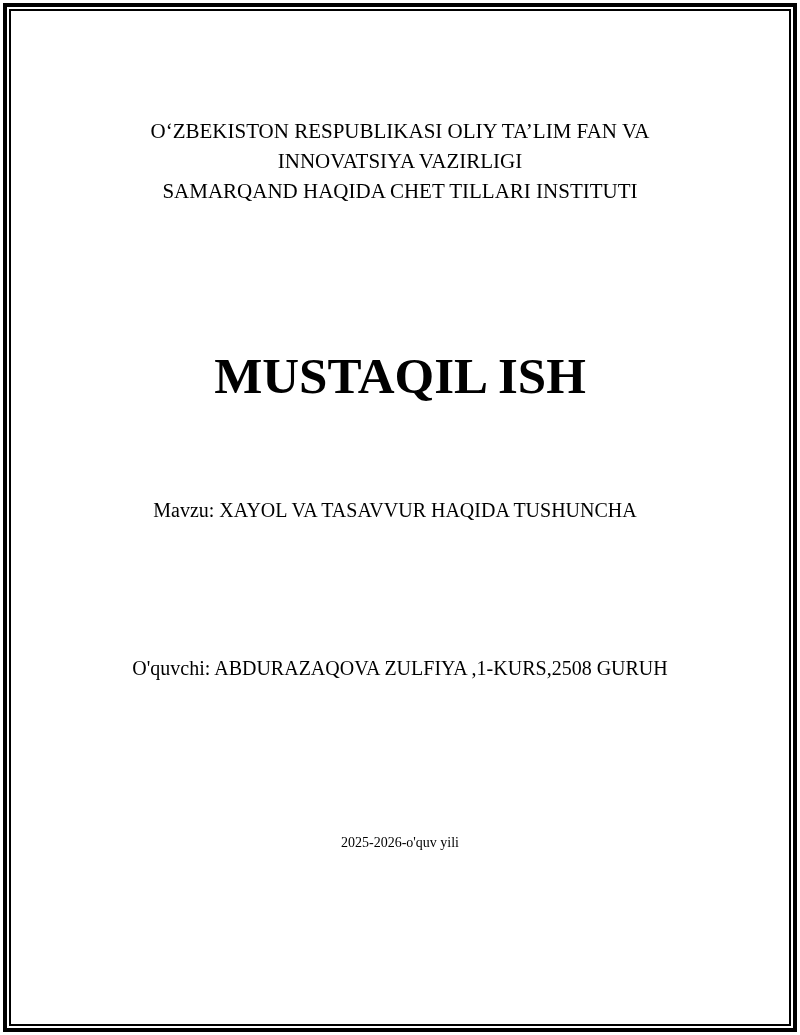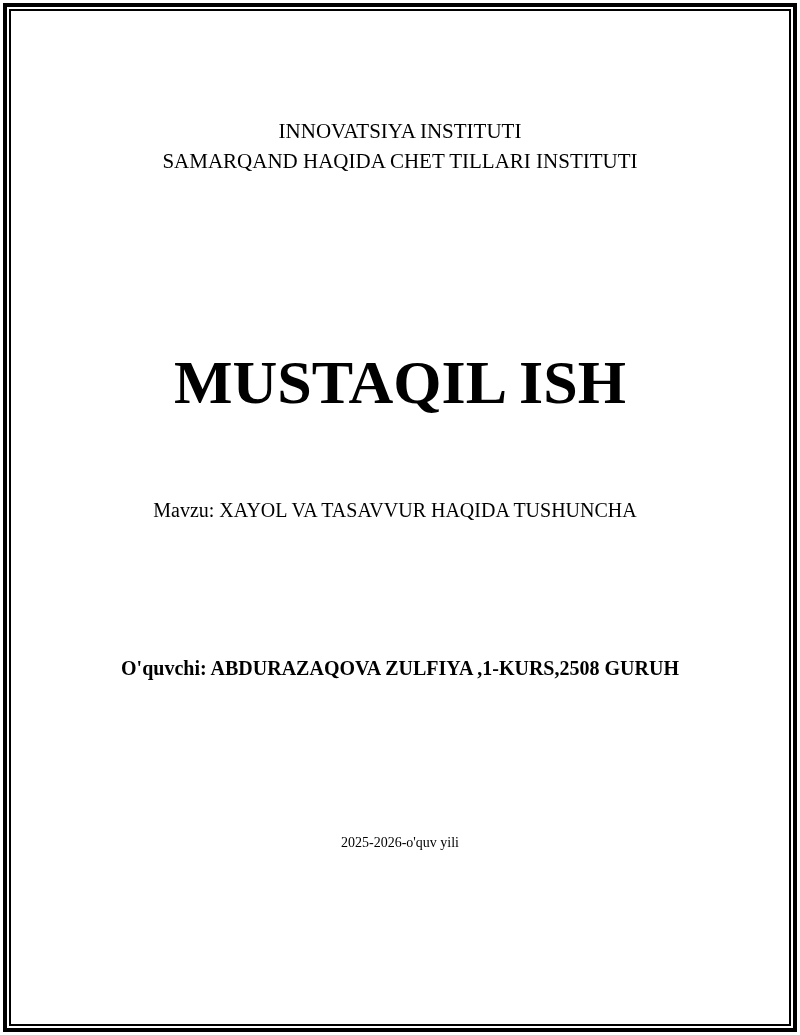"OʻZBEKISTON RESPUBLIKASI OLIY TA’LIM FAN" div { html: none -> <div>OʻZBEKISTON RESPUBLIKASI OLIY TA’LIM FAN VA</div> }
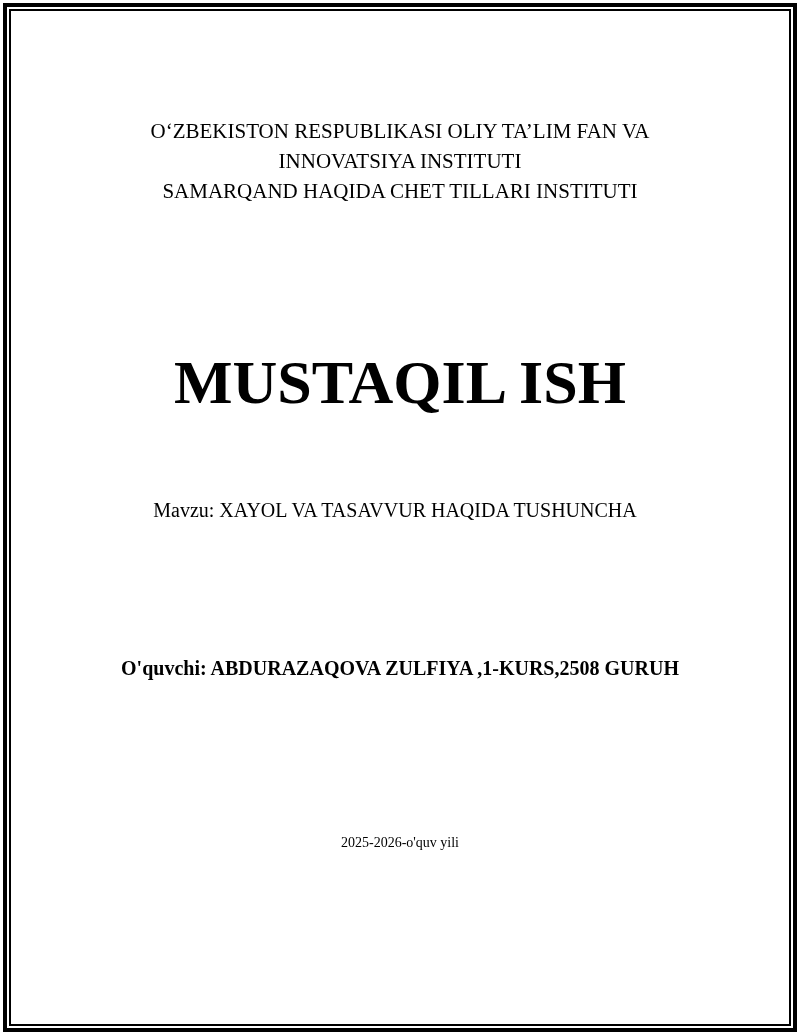"INNOVATSIYA INSTITUTI" div { text: INSTITUTI -> VAZIRLIGI }
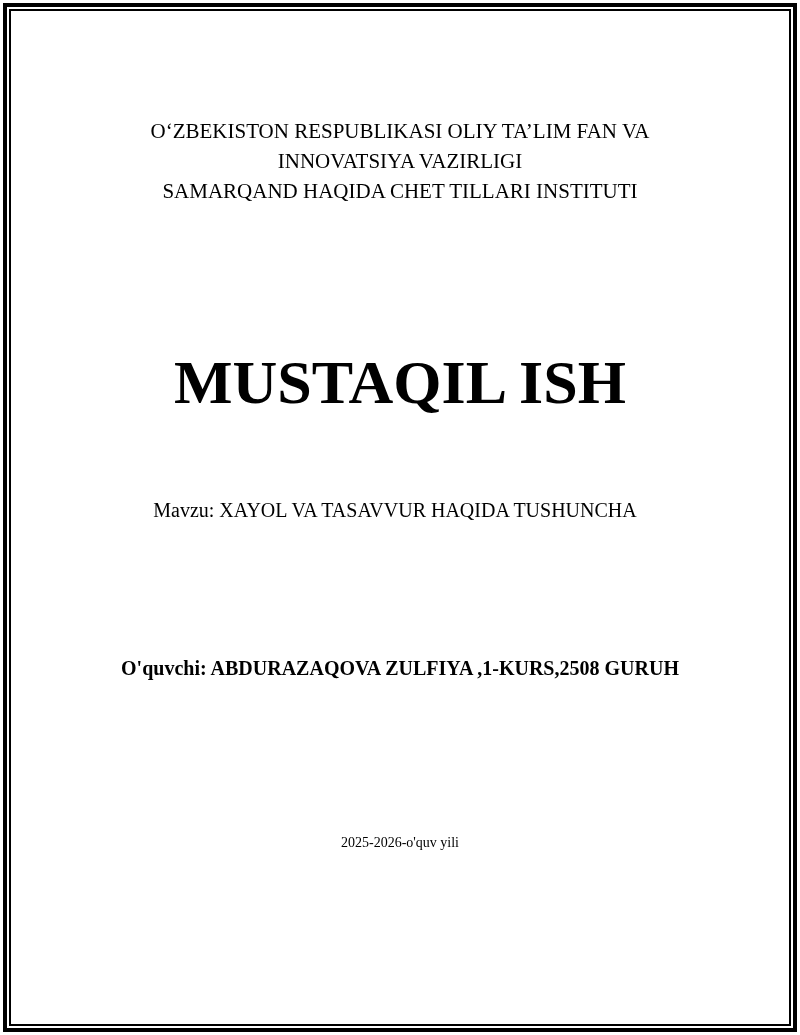"MUSTAQIL ISH" .doc-title { font-size: 62px -> 51px }
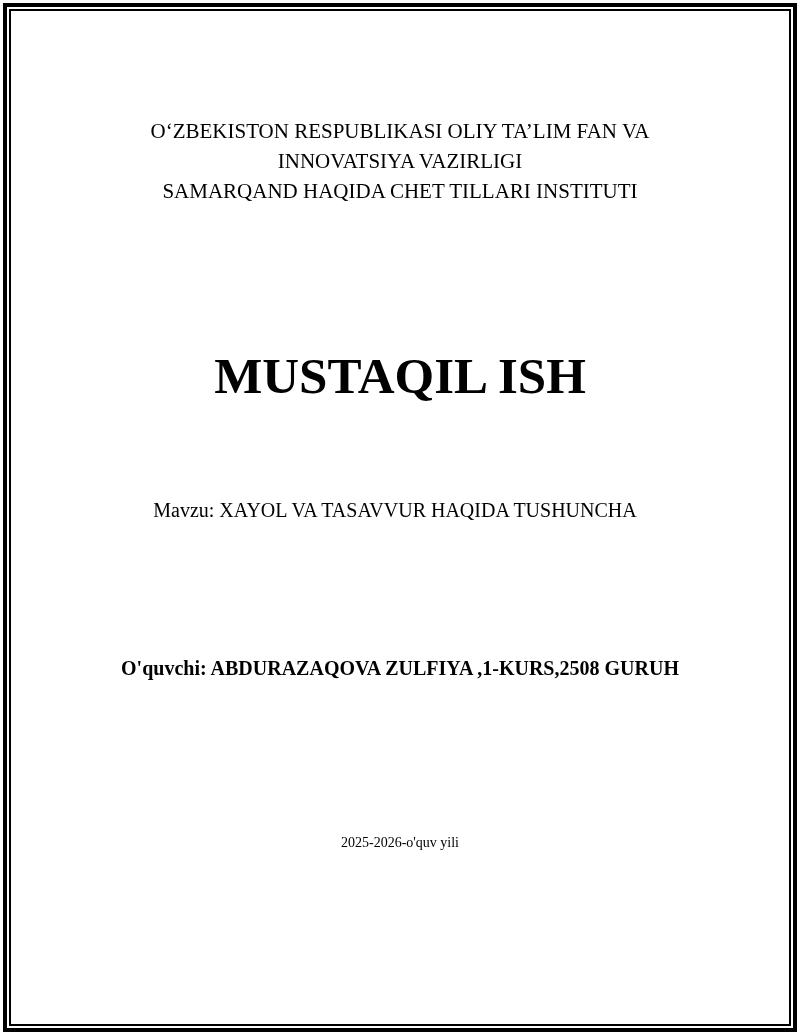"O'quvchi: ABDURAZAQOVA ZULFIYA" .student-line { font-weight: 700 -> 400 }
